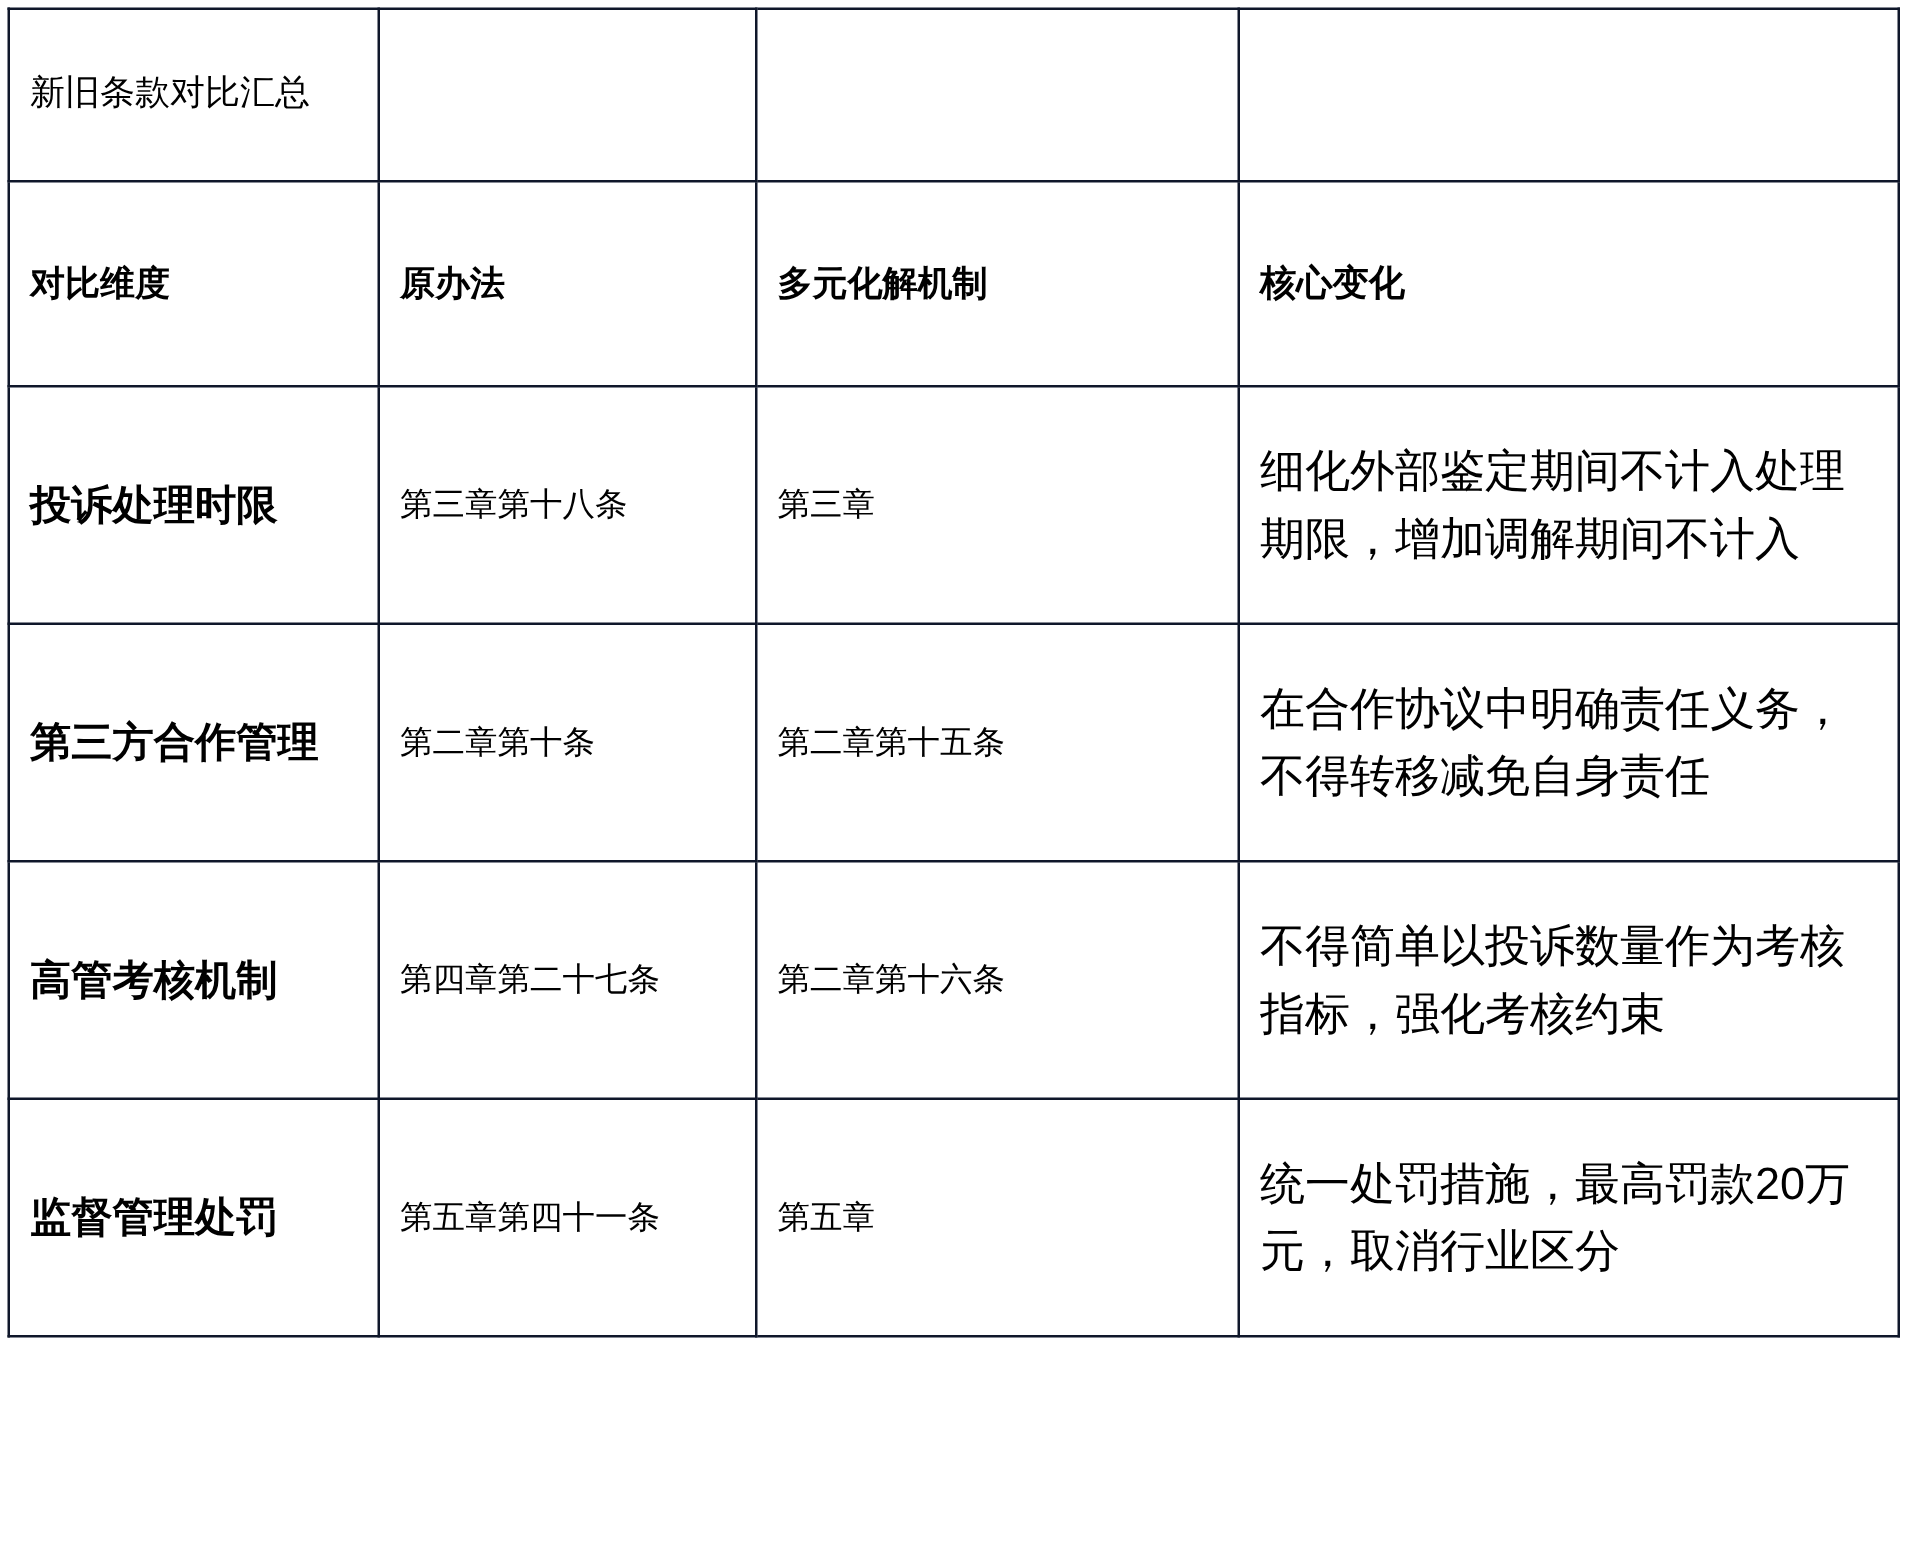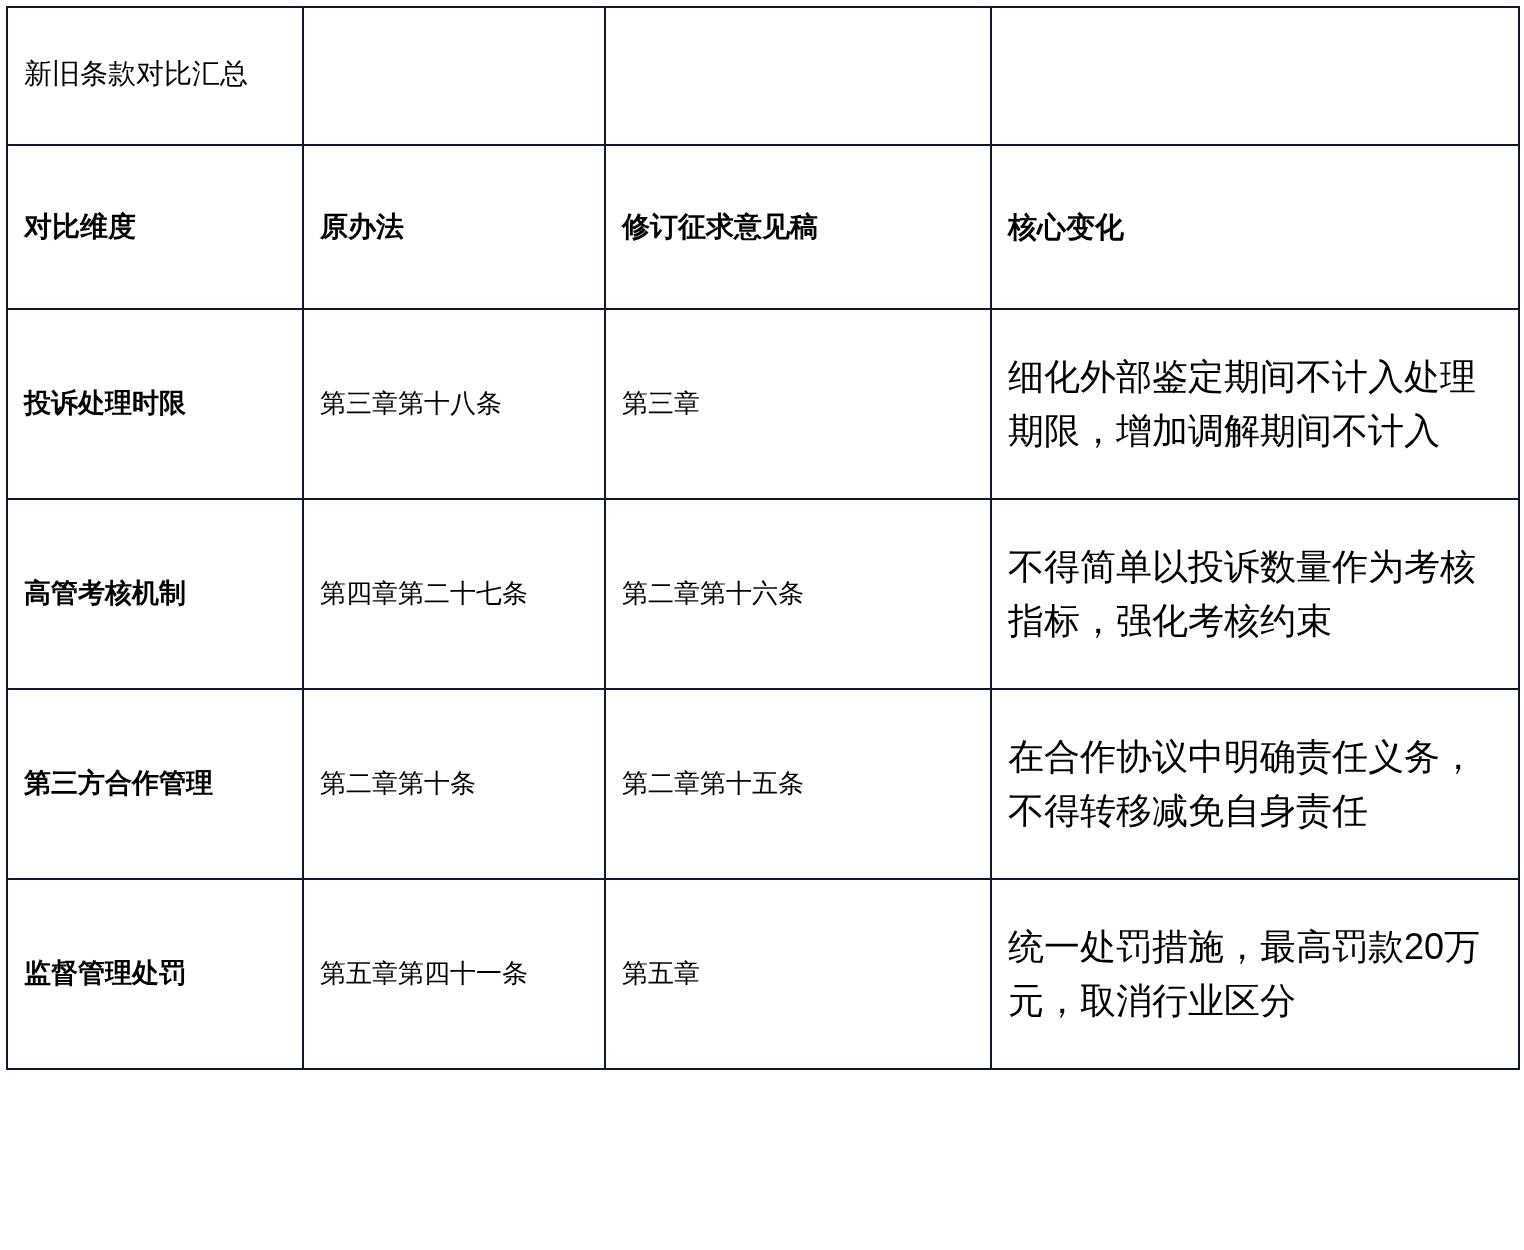"修订征求意见稿" td.col-new { text: 修订征求意见稿 -> 多元化解机制 }
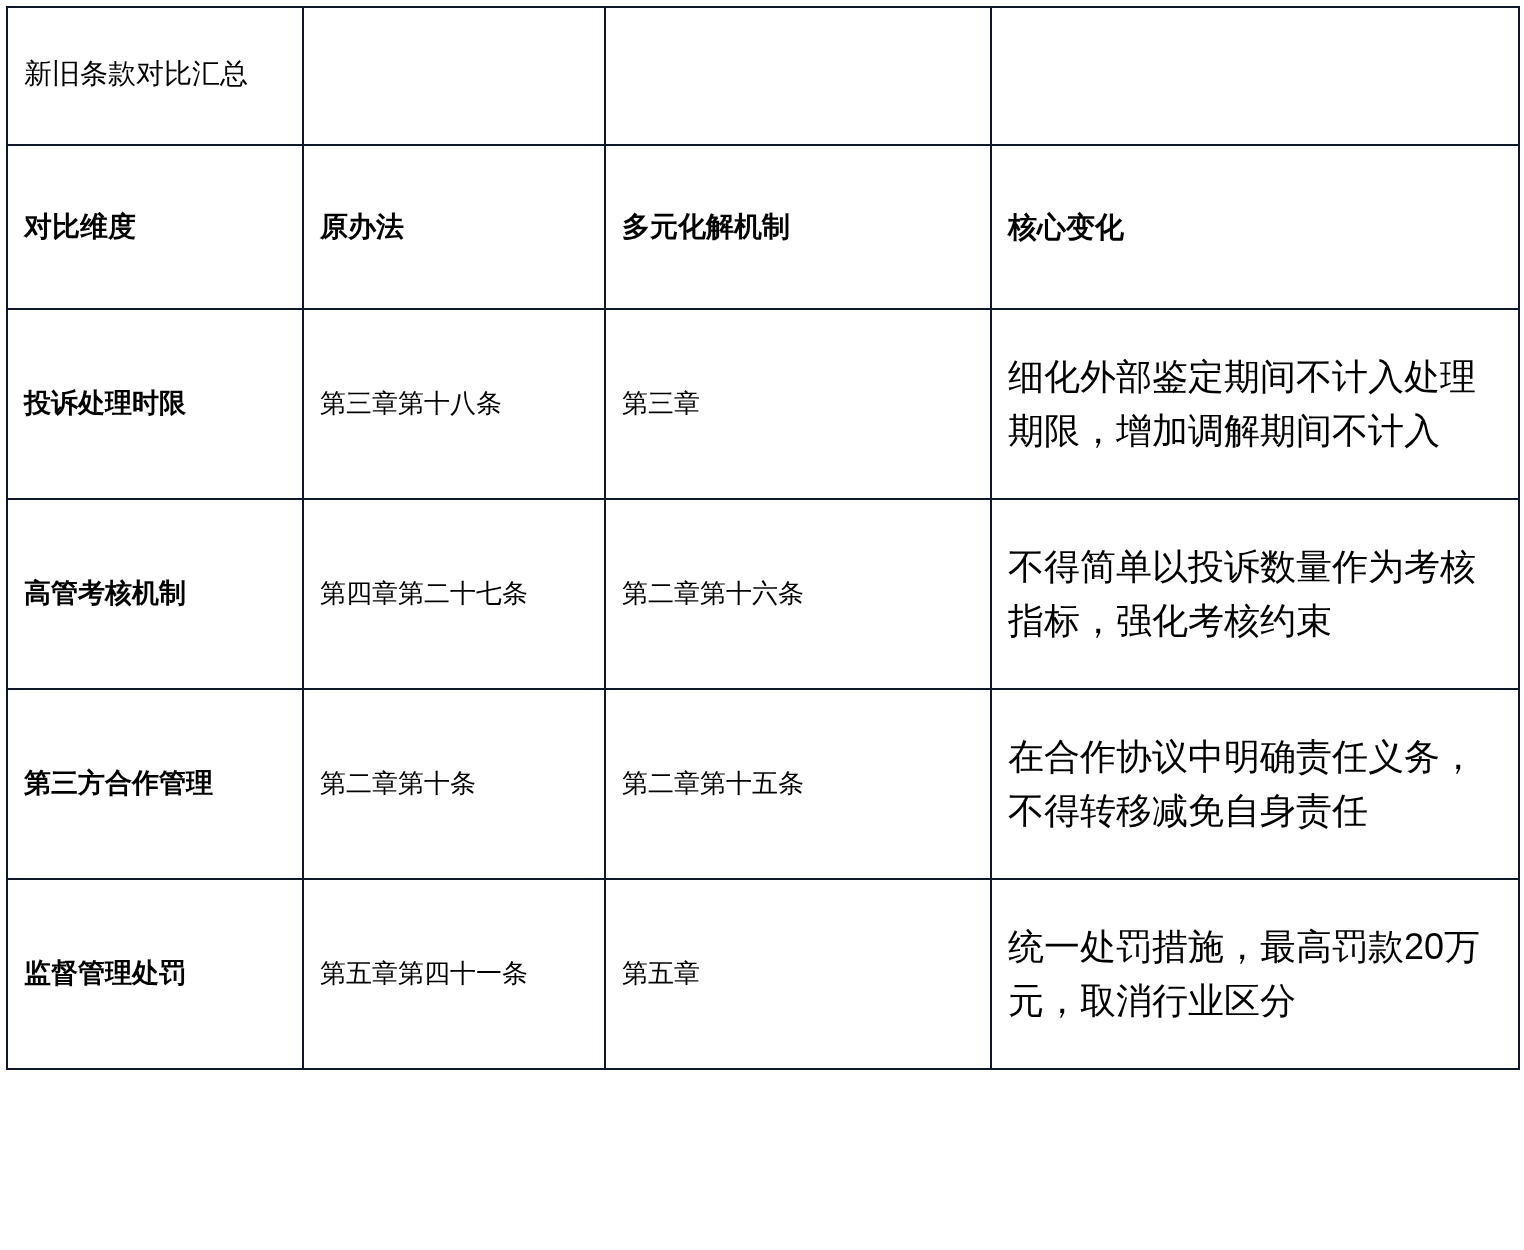"投诉处理时限" tr.data-row td.dim { font-size: 27px -> 33px }
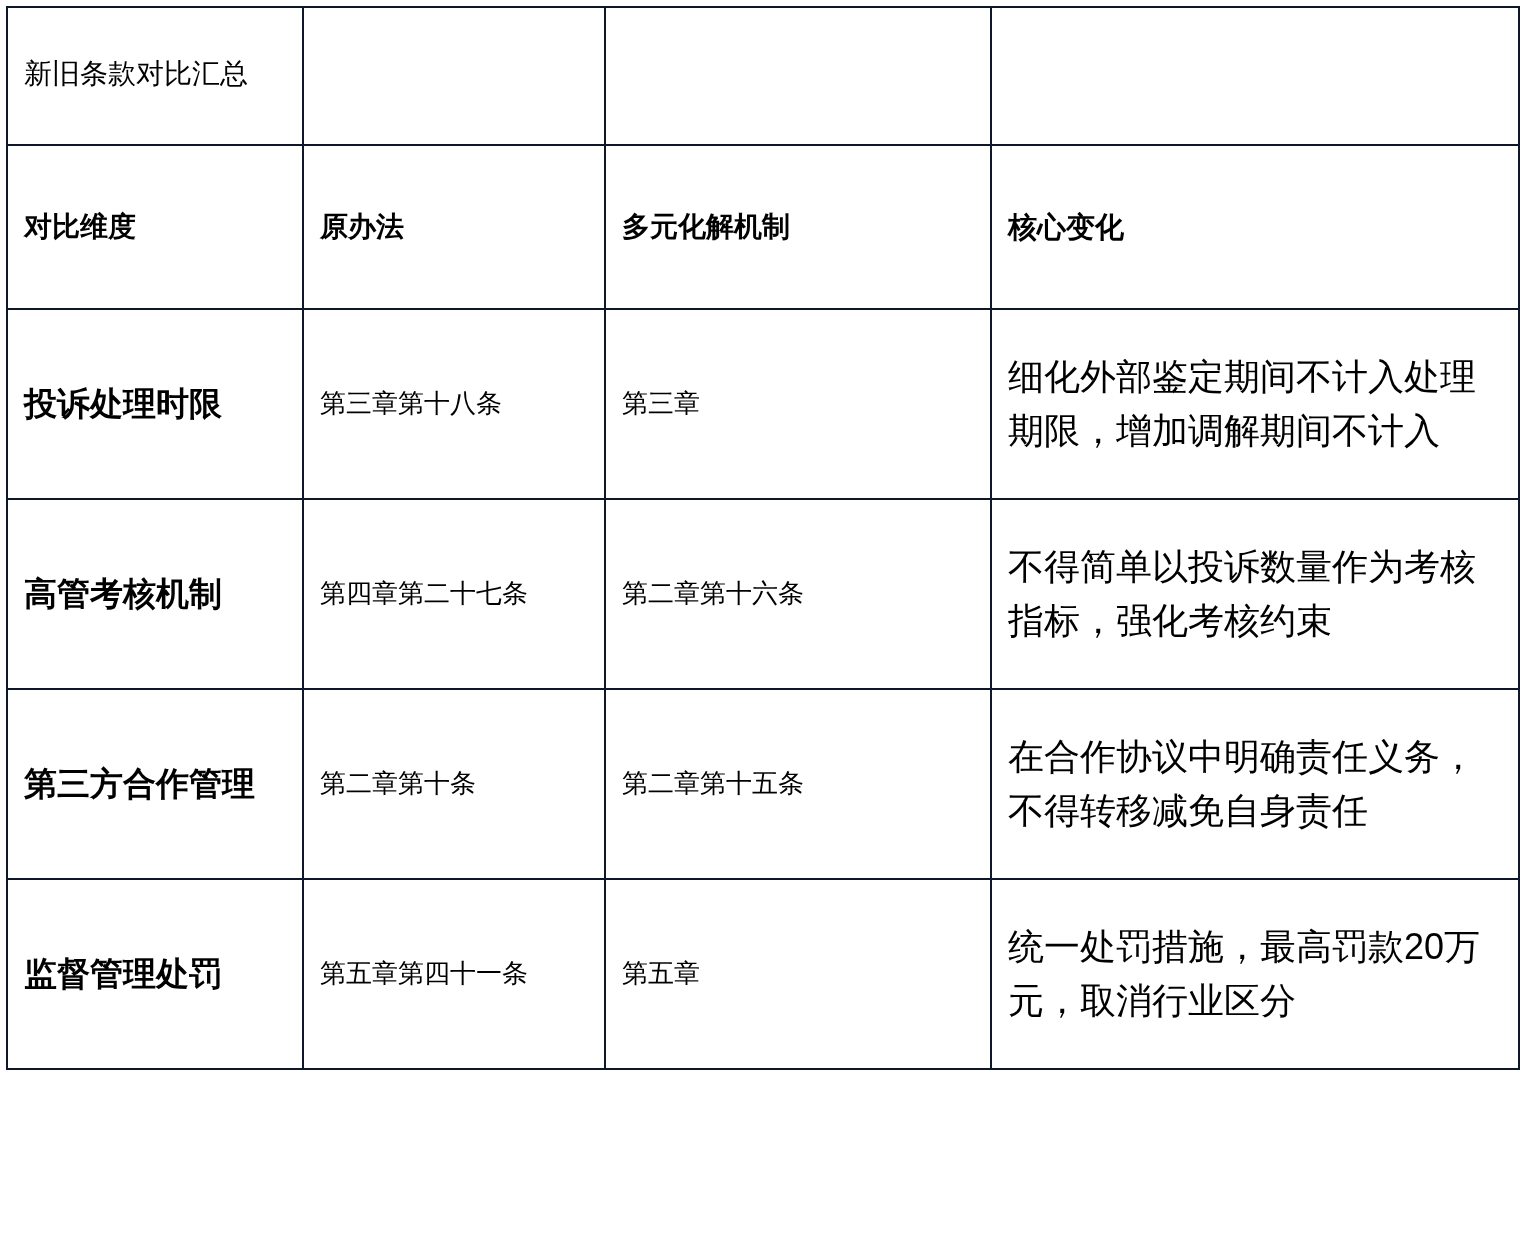"高管考核机制" tr.data-row { order: before "第三方合作管理" -> after "第三方合作管理" }
